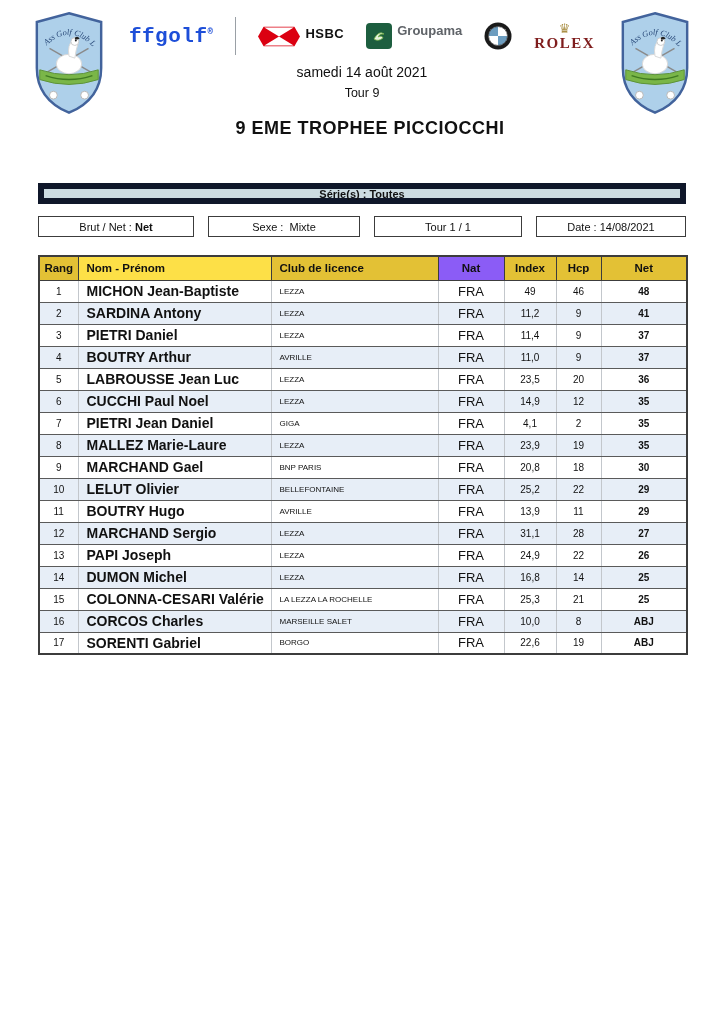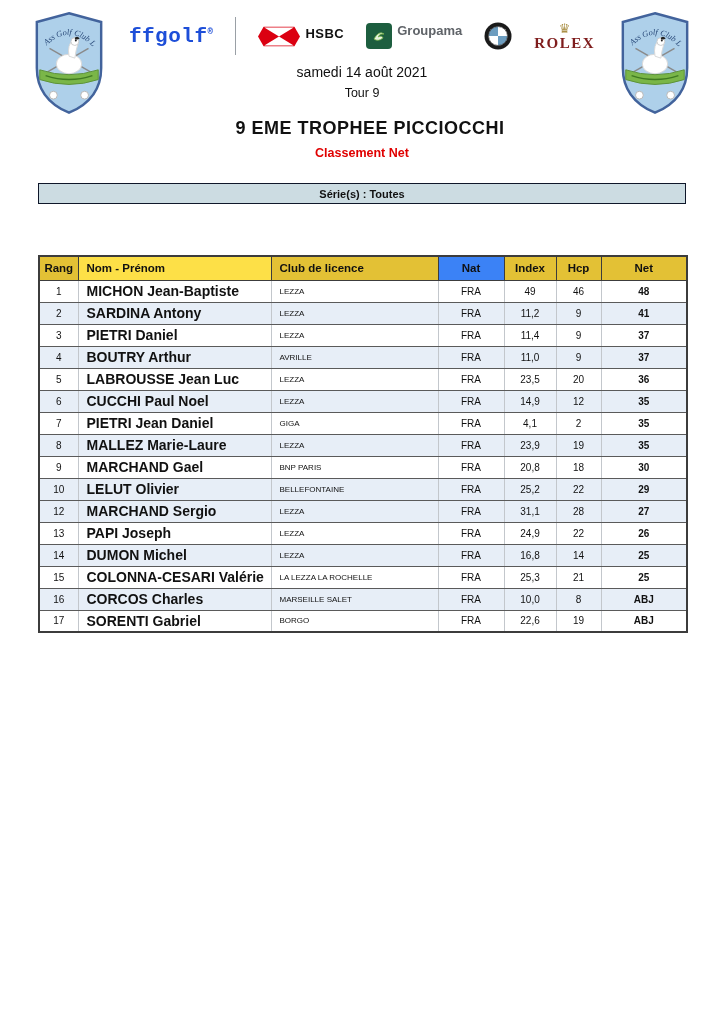"Classement Net" div.sub-title { html: <div>Classement Net</div> -> none }
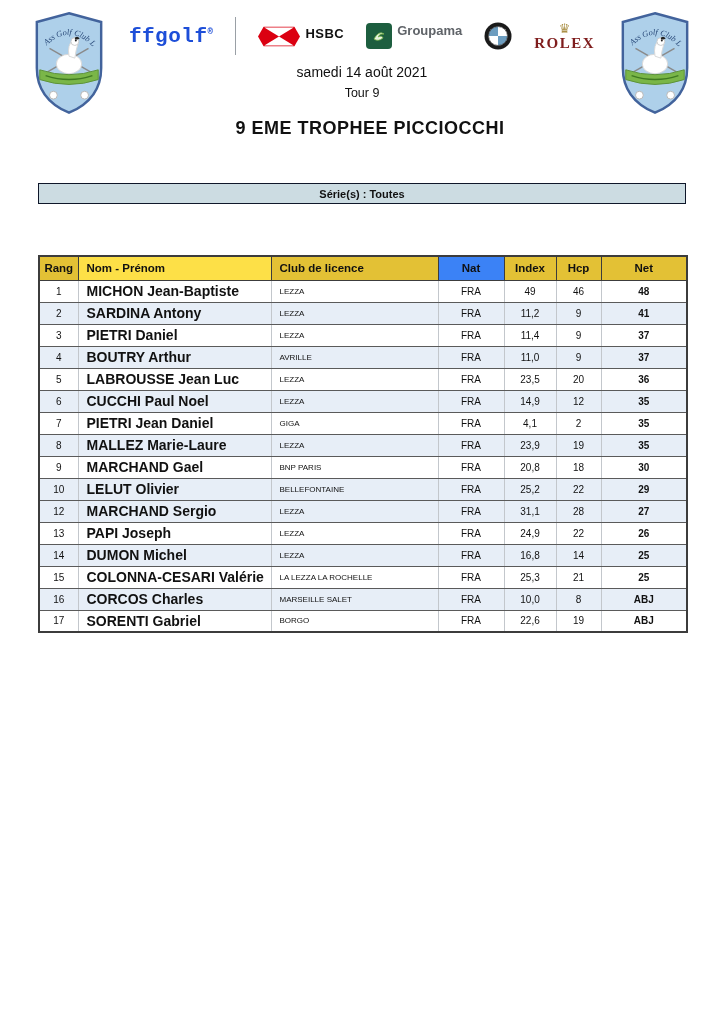"Série(s) : Toutes" .series-bar { border: 1px solid #0f172a -> 6px solid #0f172a }
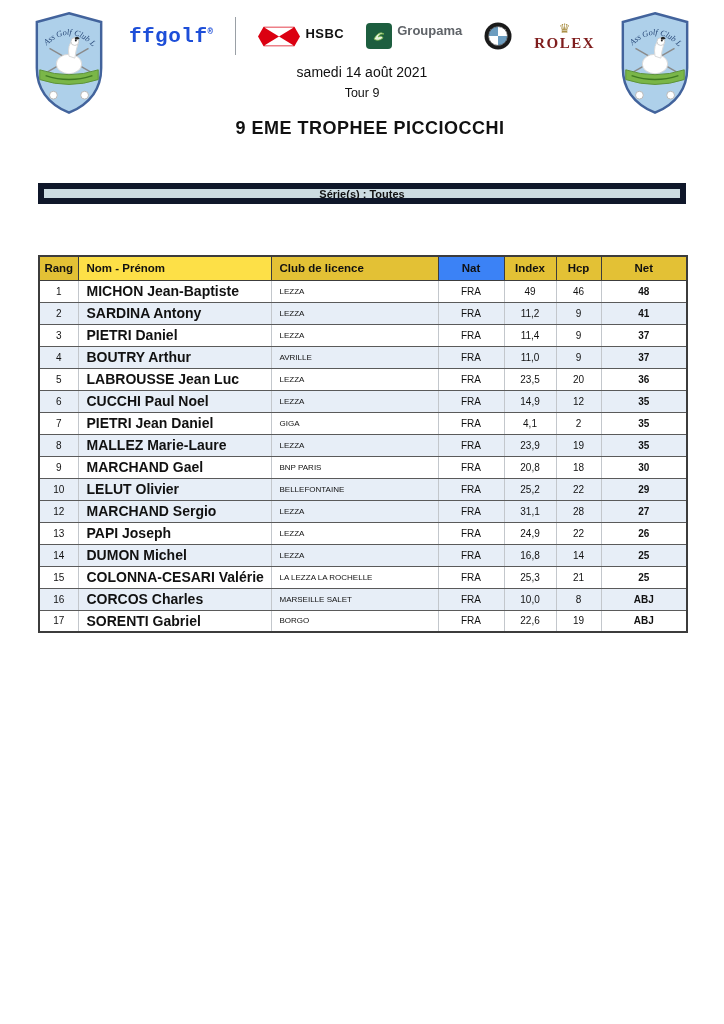"Brut / Net :" div.info-row { html: none -> <div> <div><span>Brut / Net : </span><span>Net</span></div> <div><span>Sexe : </span><span>Mixte</span></div> <div><span>Tour 1 / 1</span></div> <div><span>Date : 14/08/2021</span></div> </div> }
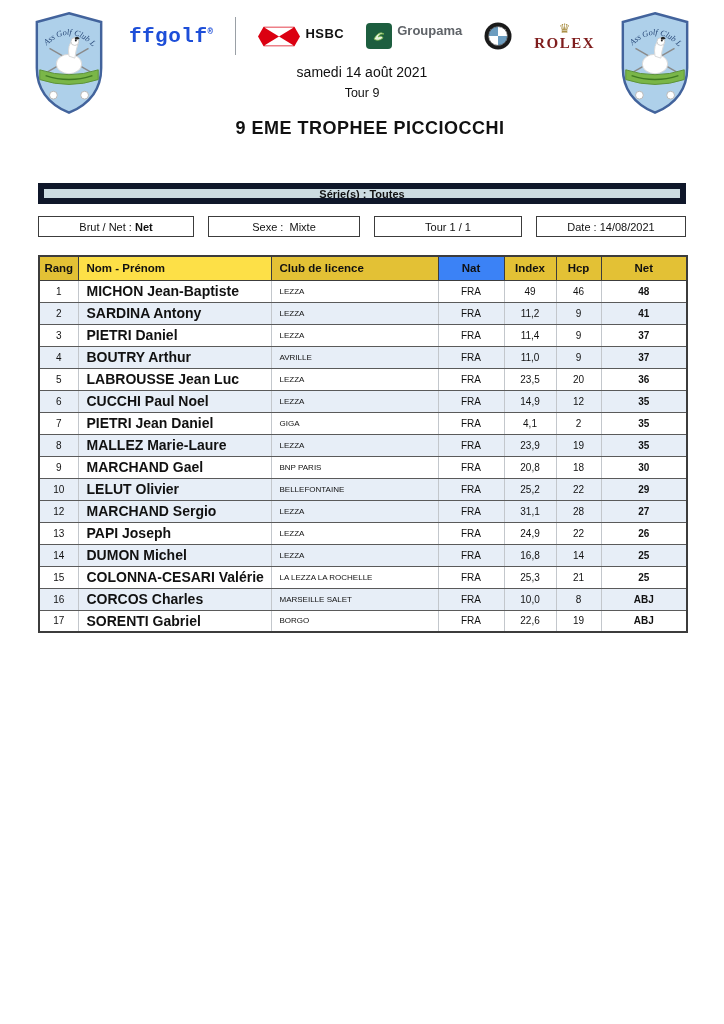"Nat" th.col-nat { background: #3b82f6 -> #8b5cf6 }
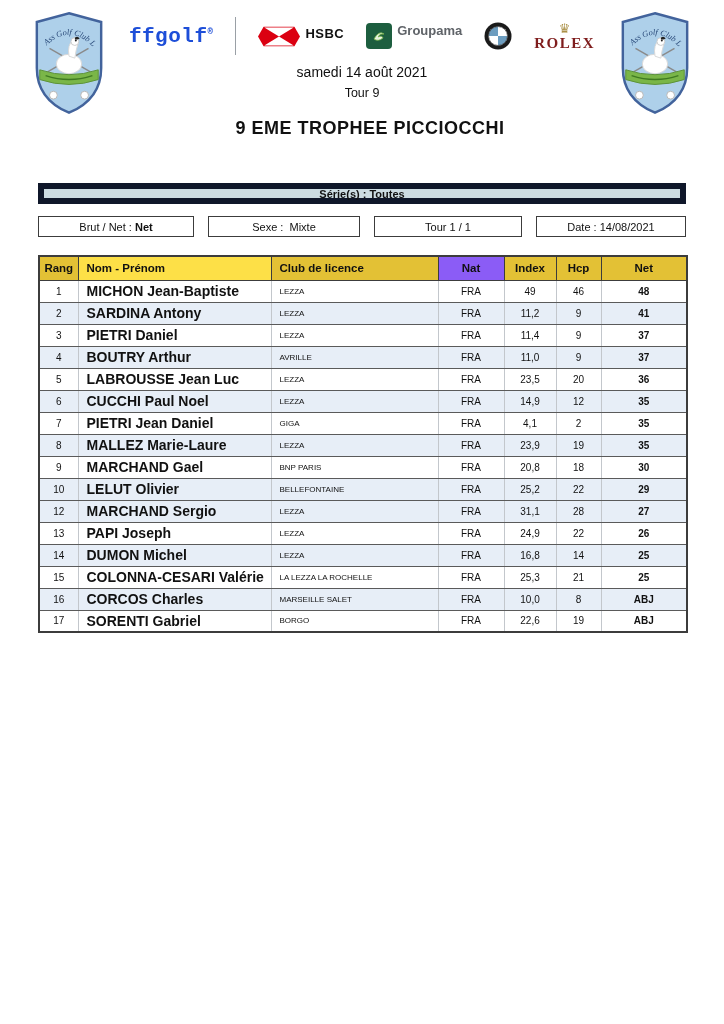"FRA" td.col-nat { font-size: 10px -> 13px }
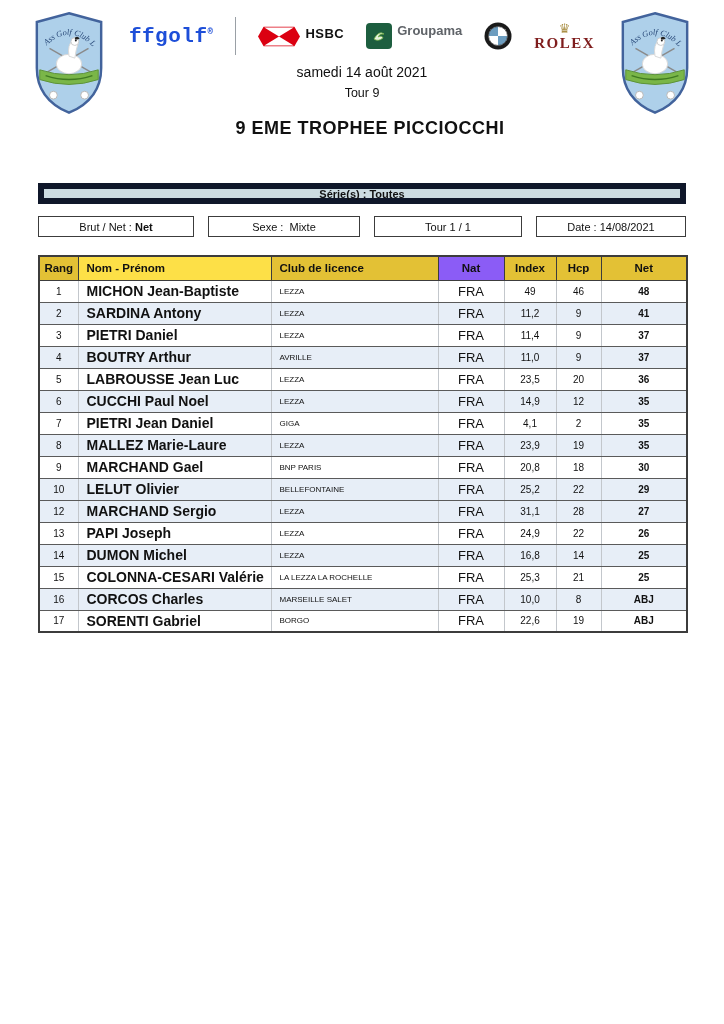"11" tr { html: none -> <tr> <td>11</td> <td>BOUTRY Hugo</td> <td>AVRILLE</td> <td>FRA</td> <td>13,9</td> <td>11</td> <td>29</td> </tr> }
